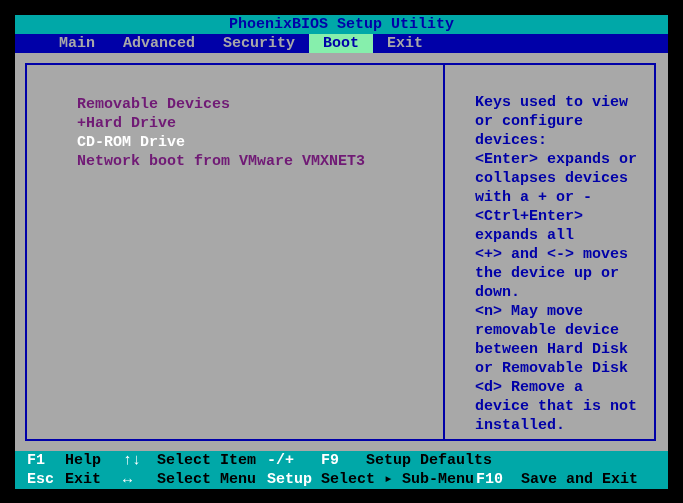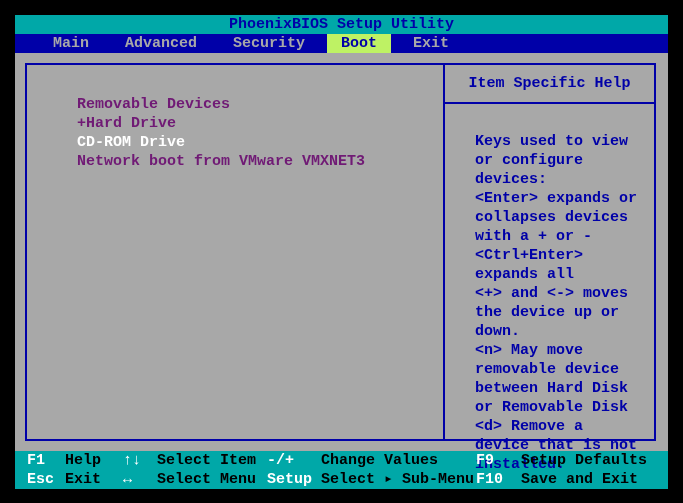"Main" .menu-bar { gap: 8px -> 0; padding-left: 24px -> 30px }
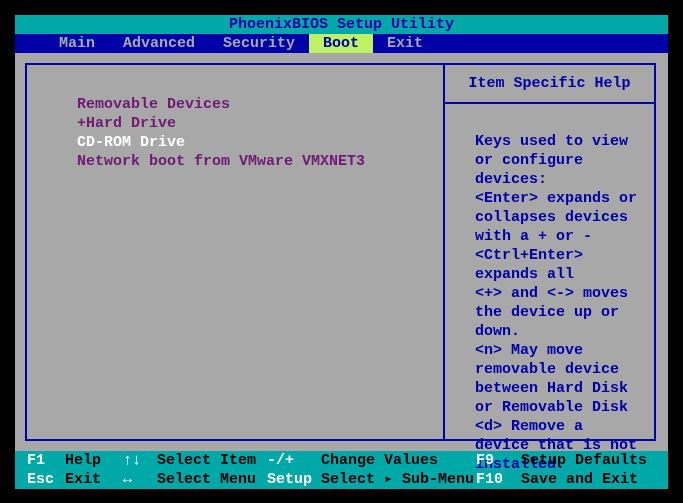"Boot" .menu-item.active { background: #bef264 -> #86efac }
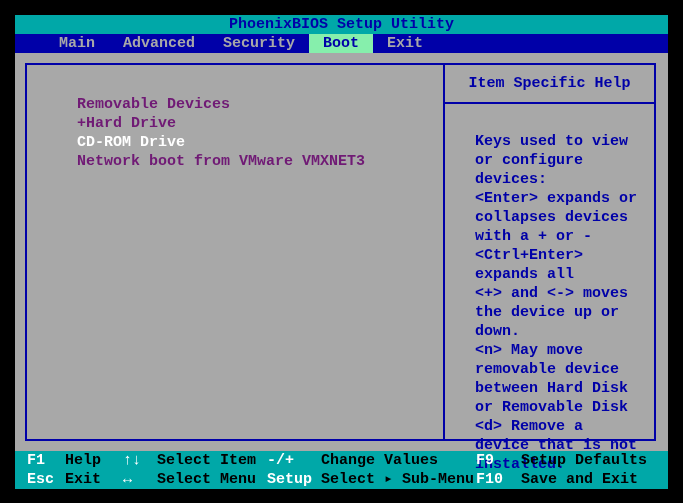"Item Specific Help" div.help-header { html: <div>Item Specific Help</div> -> none }
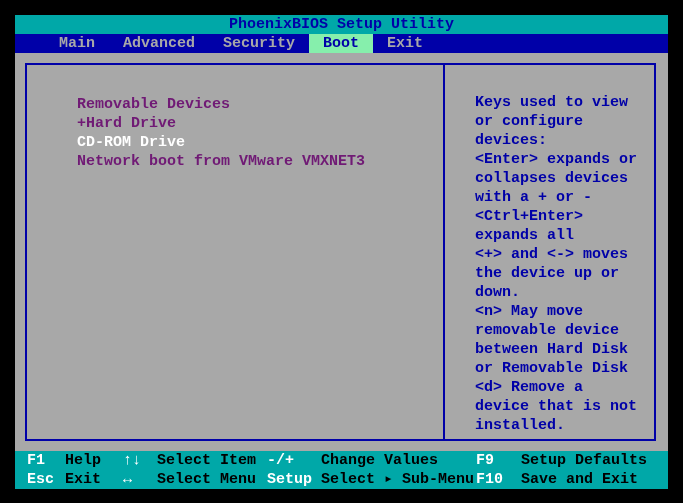"Change Values" span.flabel { html: <span>Change Values</span> -> none }
